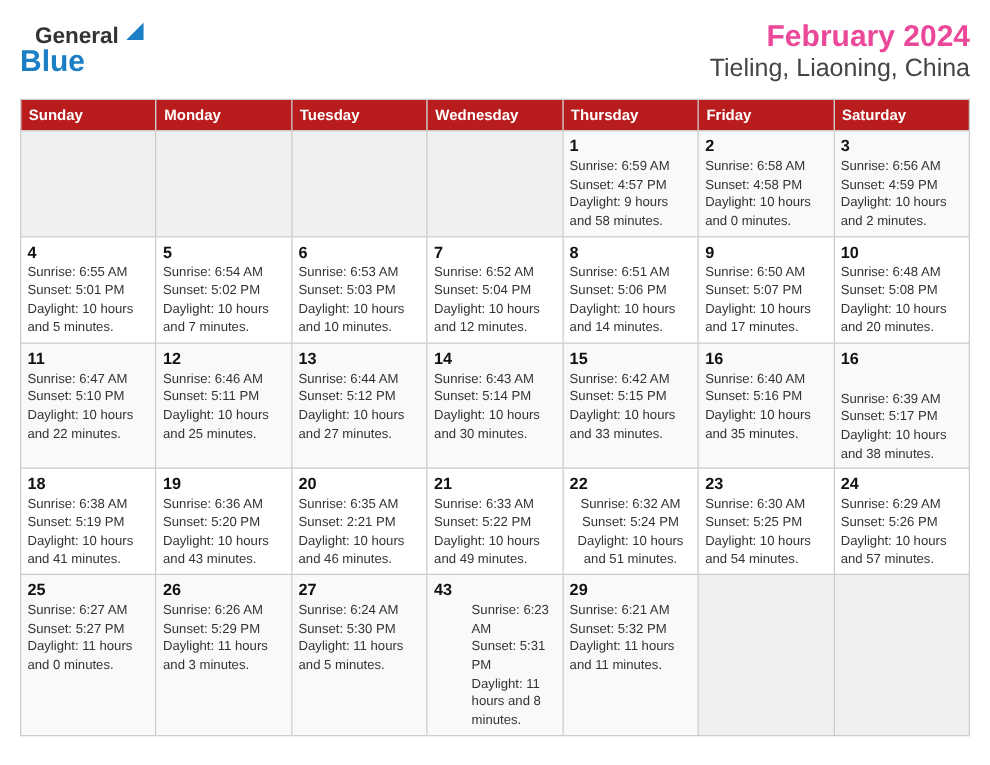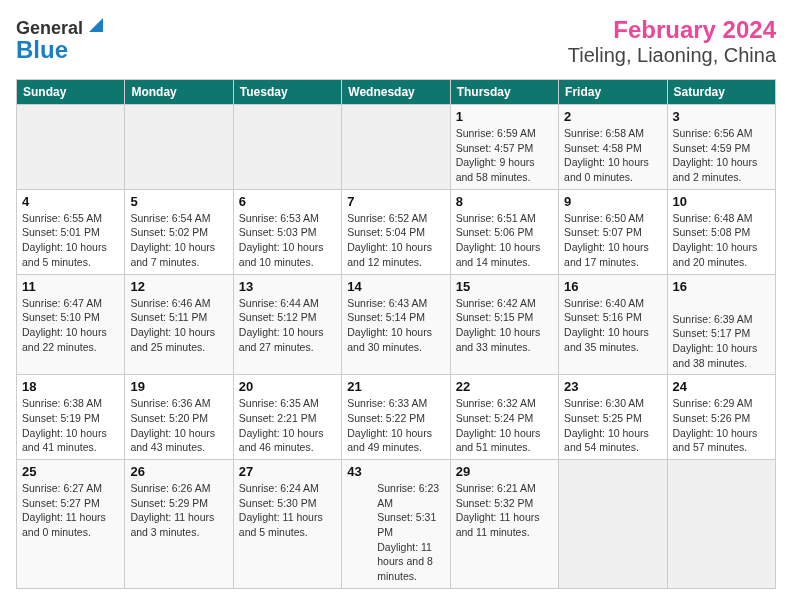"General" span { margin-left: none -> 12px }
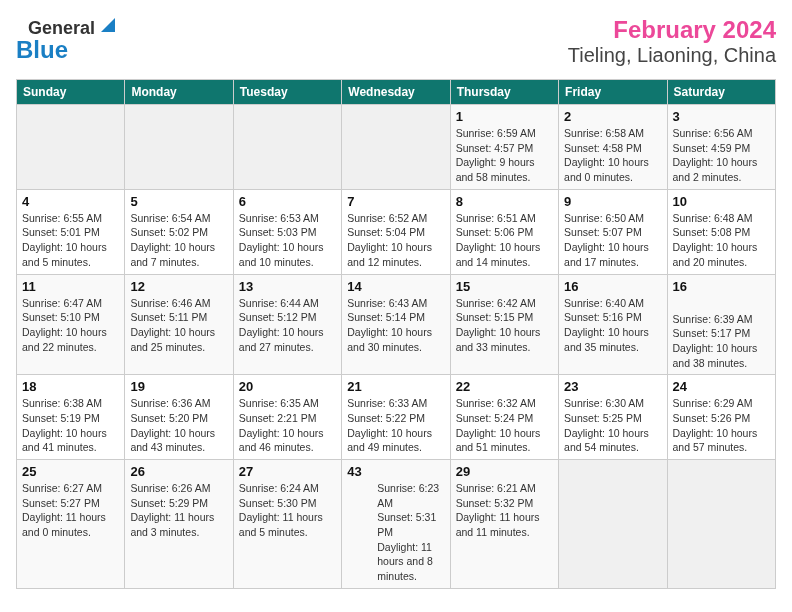"Sunday" thead tr th { background: #0f766e -> #b91c1c }
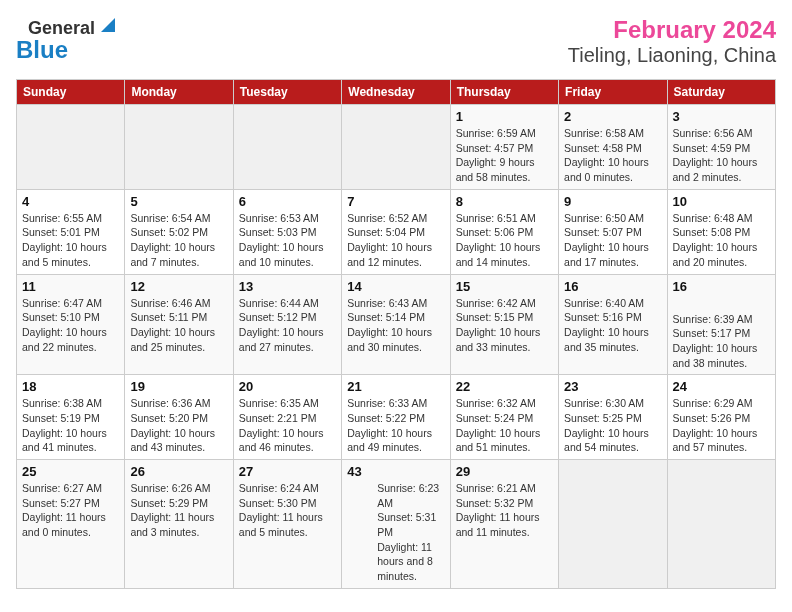"Sunrise: 6:32 AM" div.day-info { text-align: none -> center }
